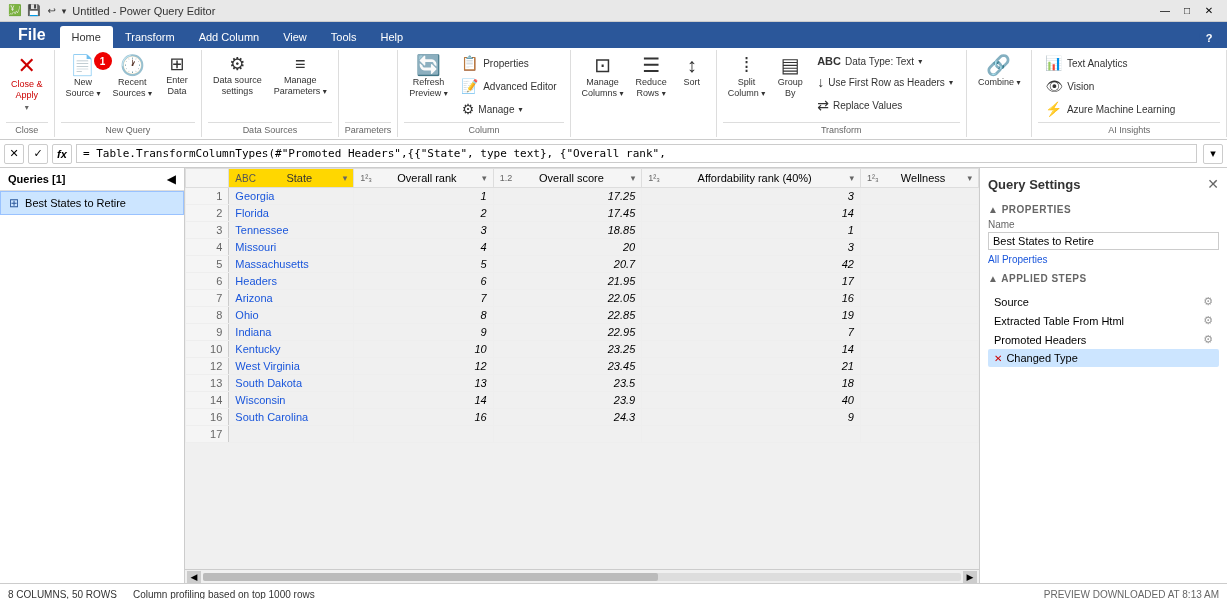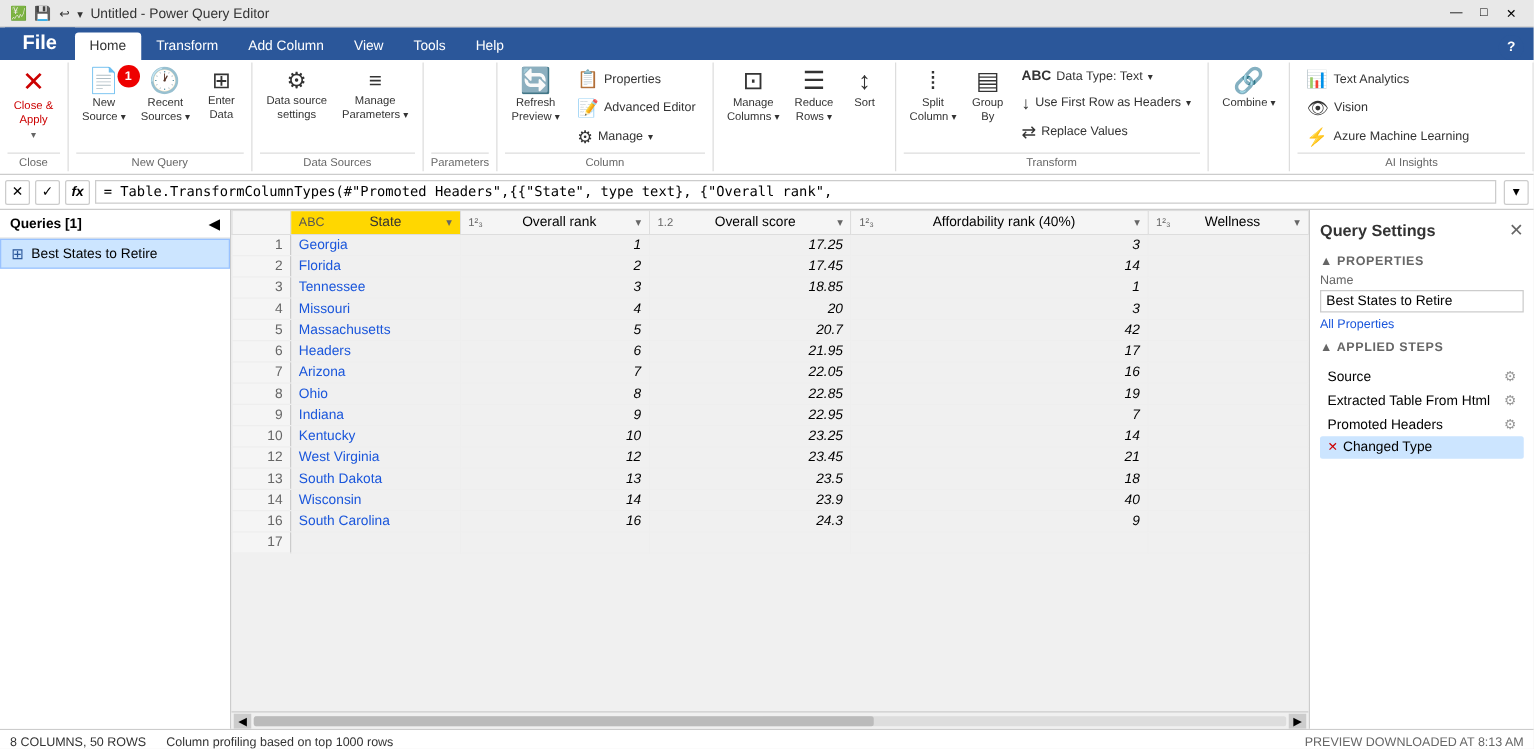"Query Settings" .settings-panel { width: 180px -> 248px }
